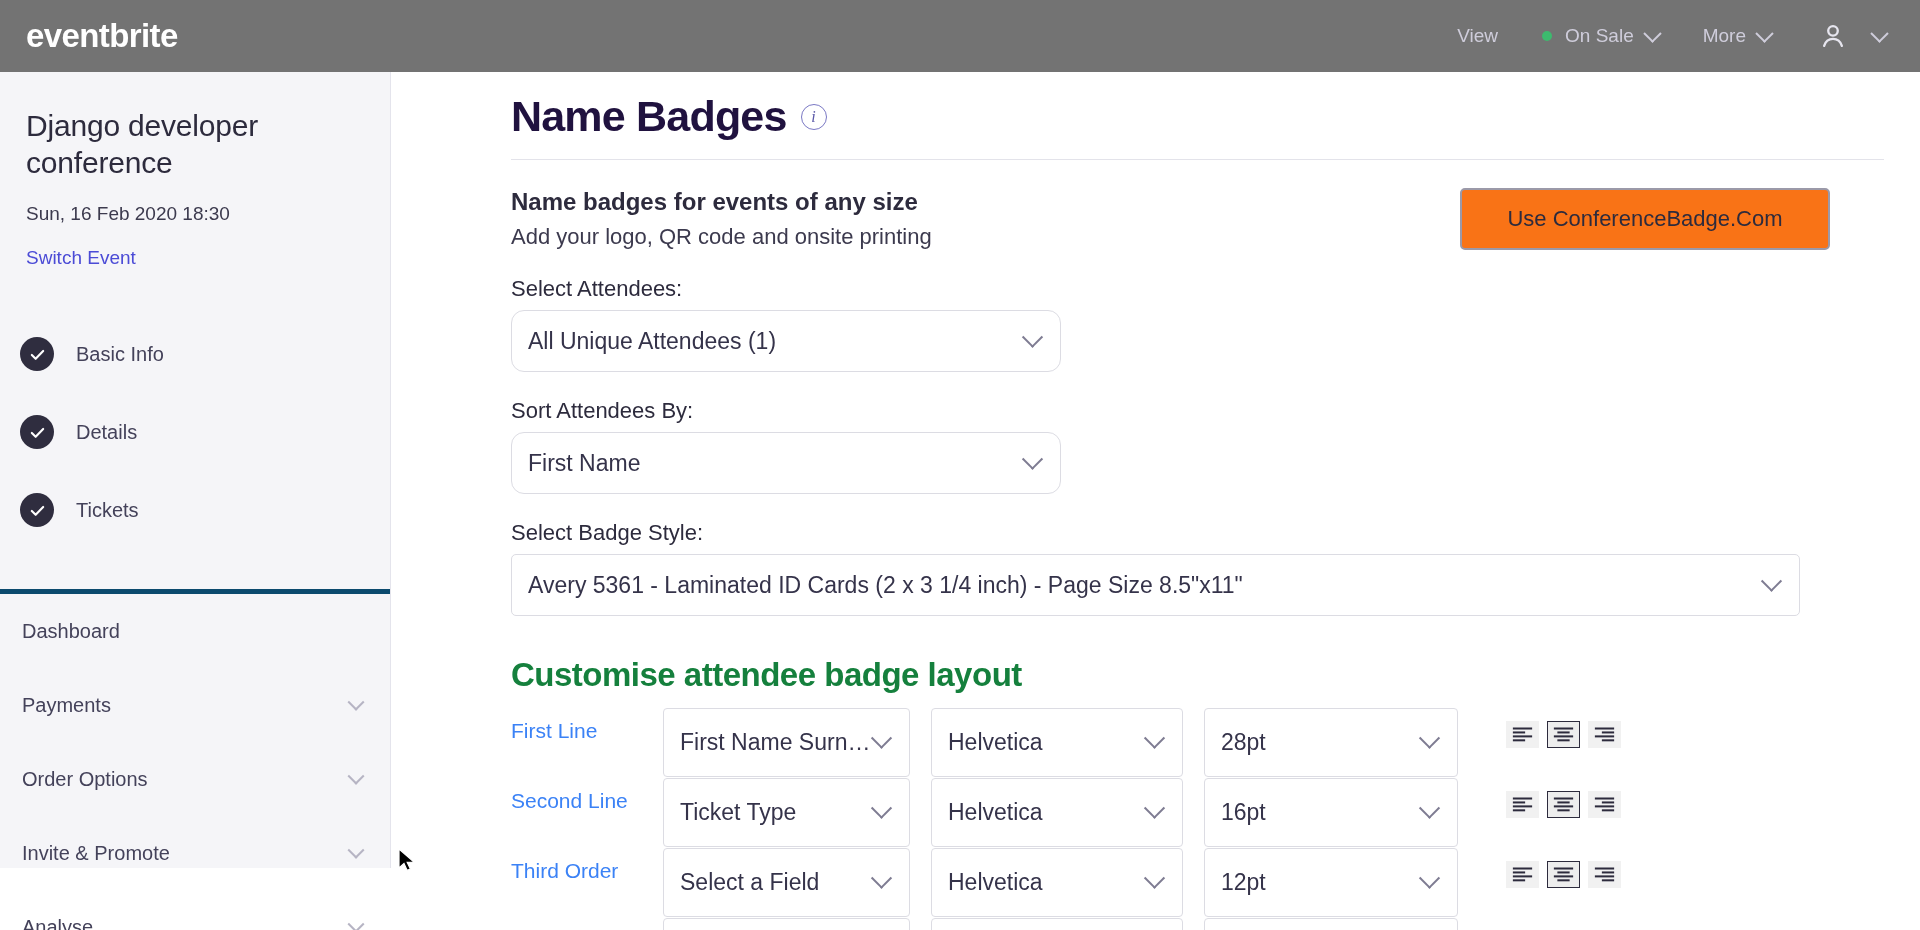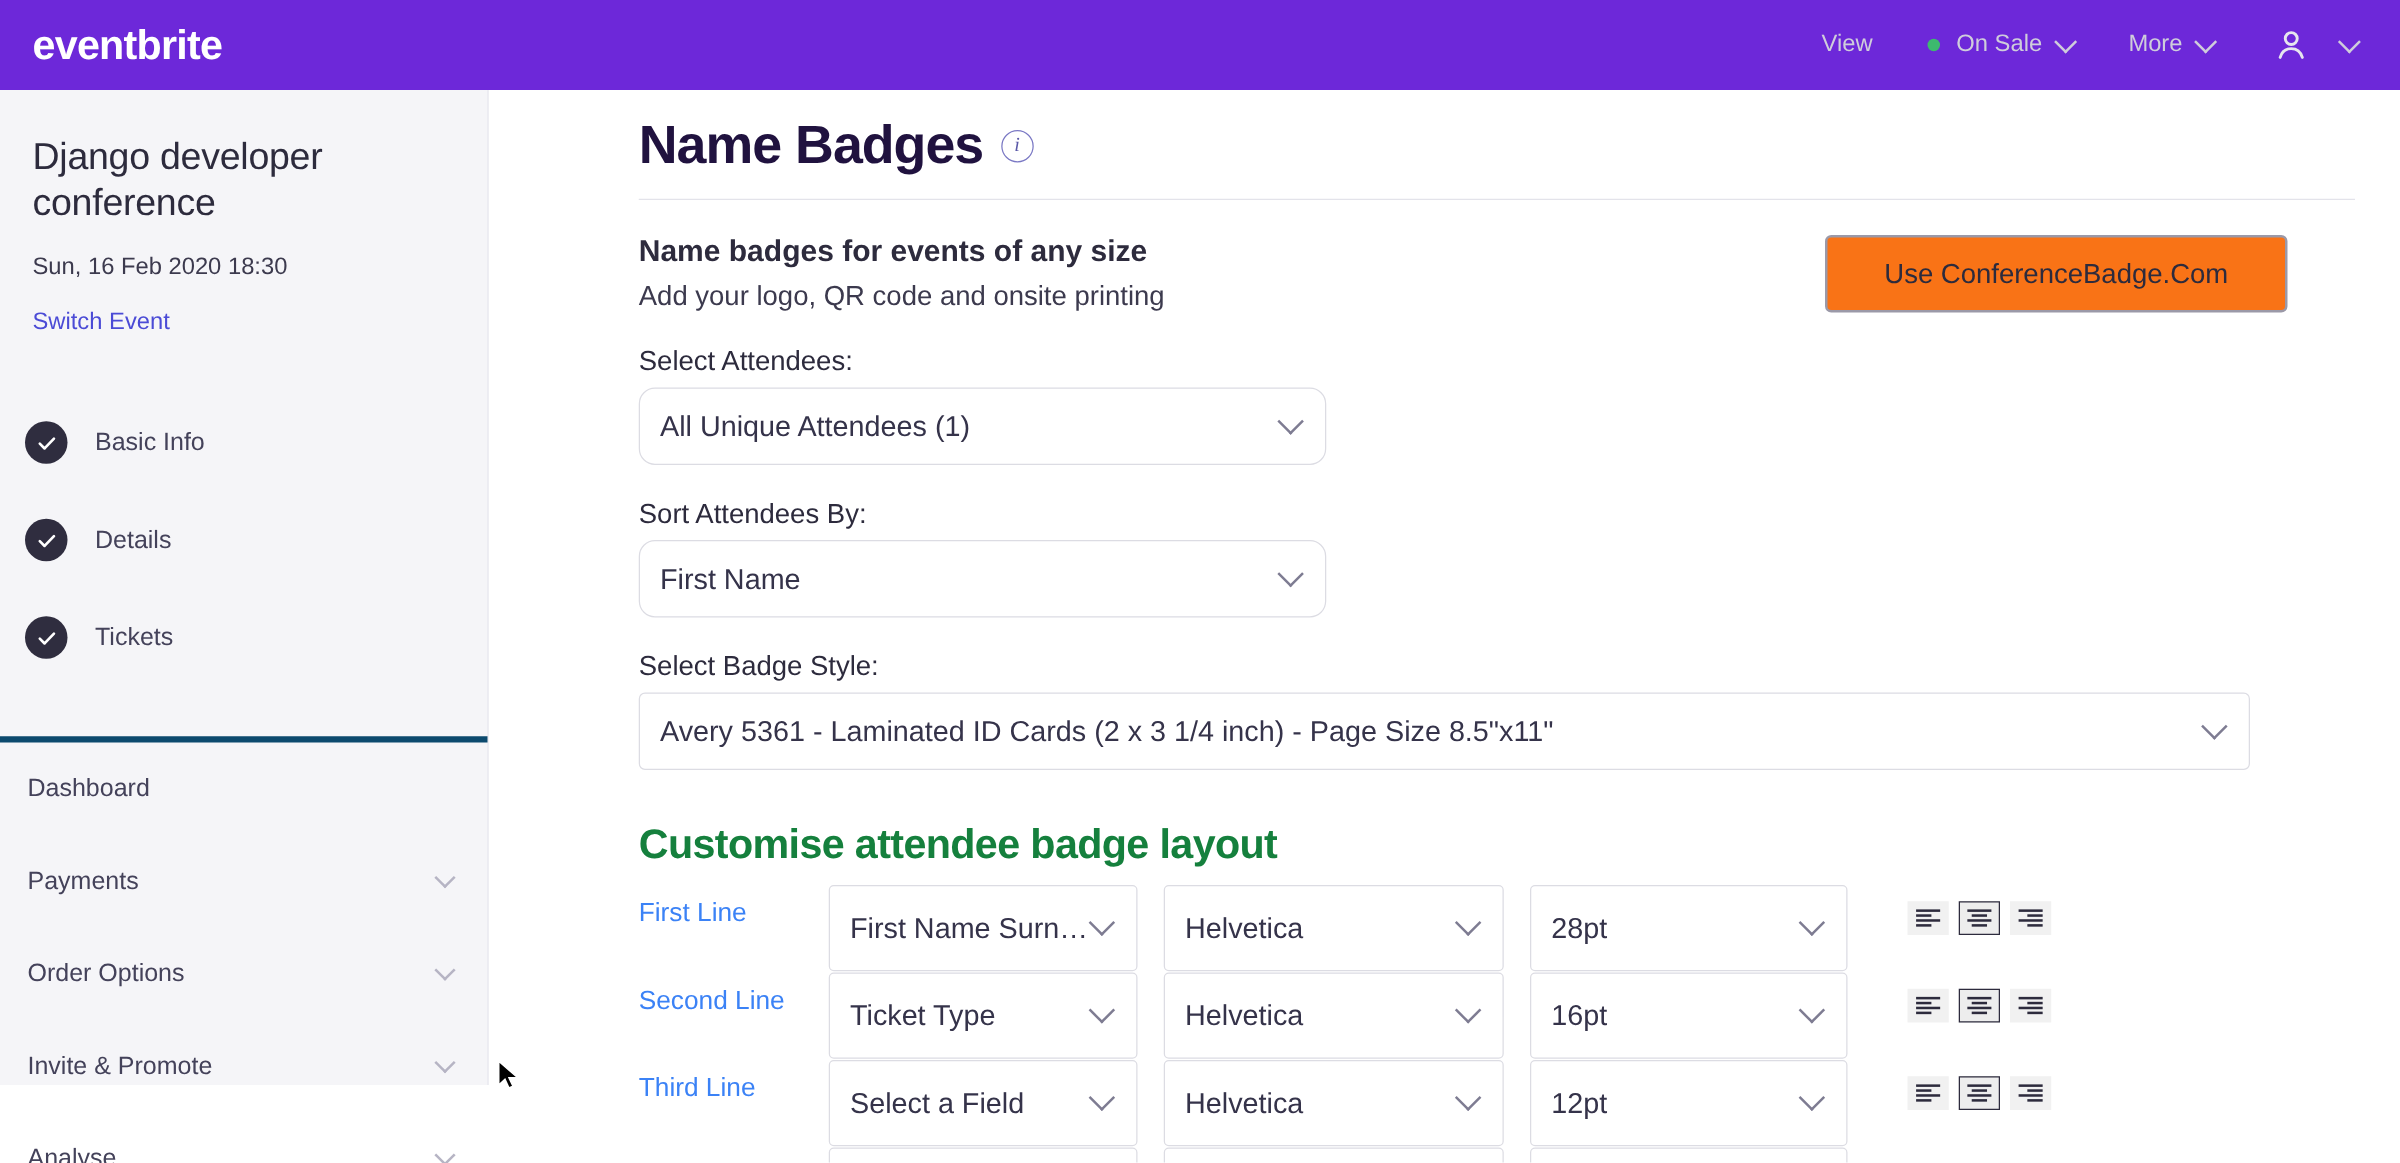"eventbrite" .topbar { background: #6d28d9 -> #737373 }
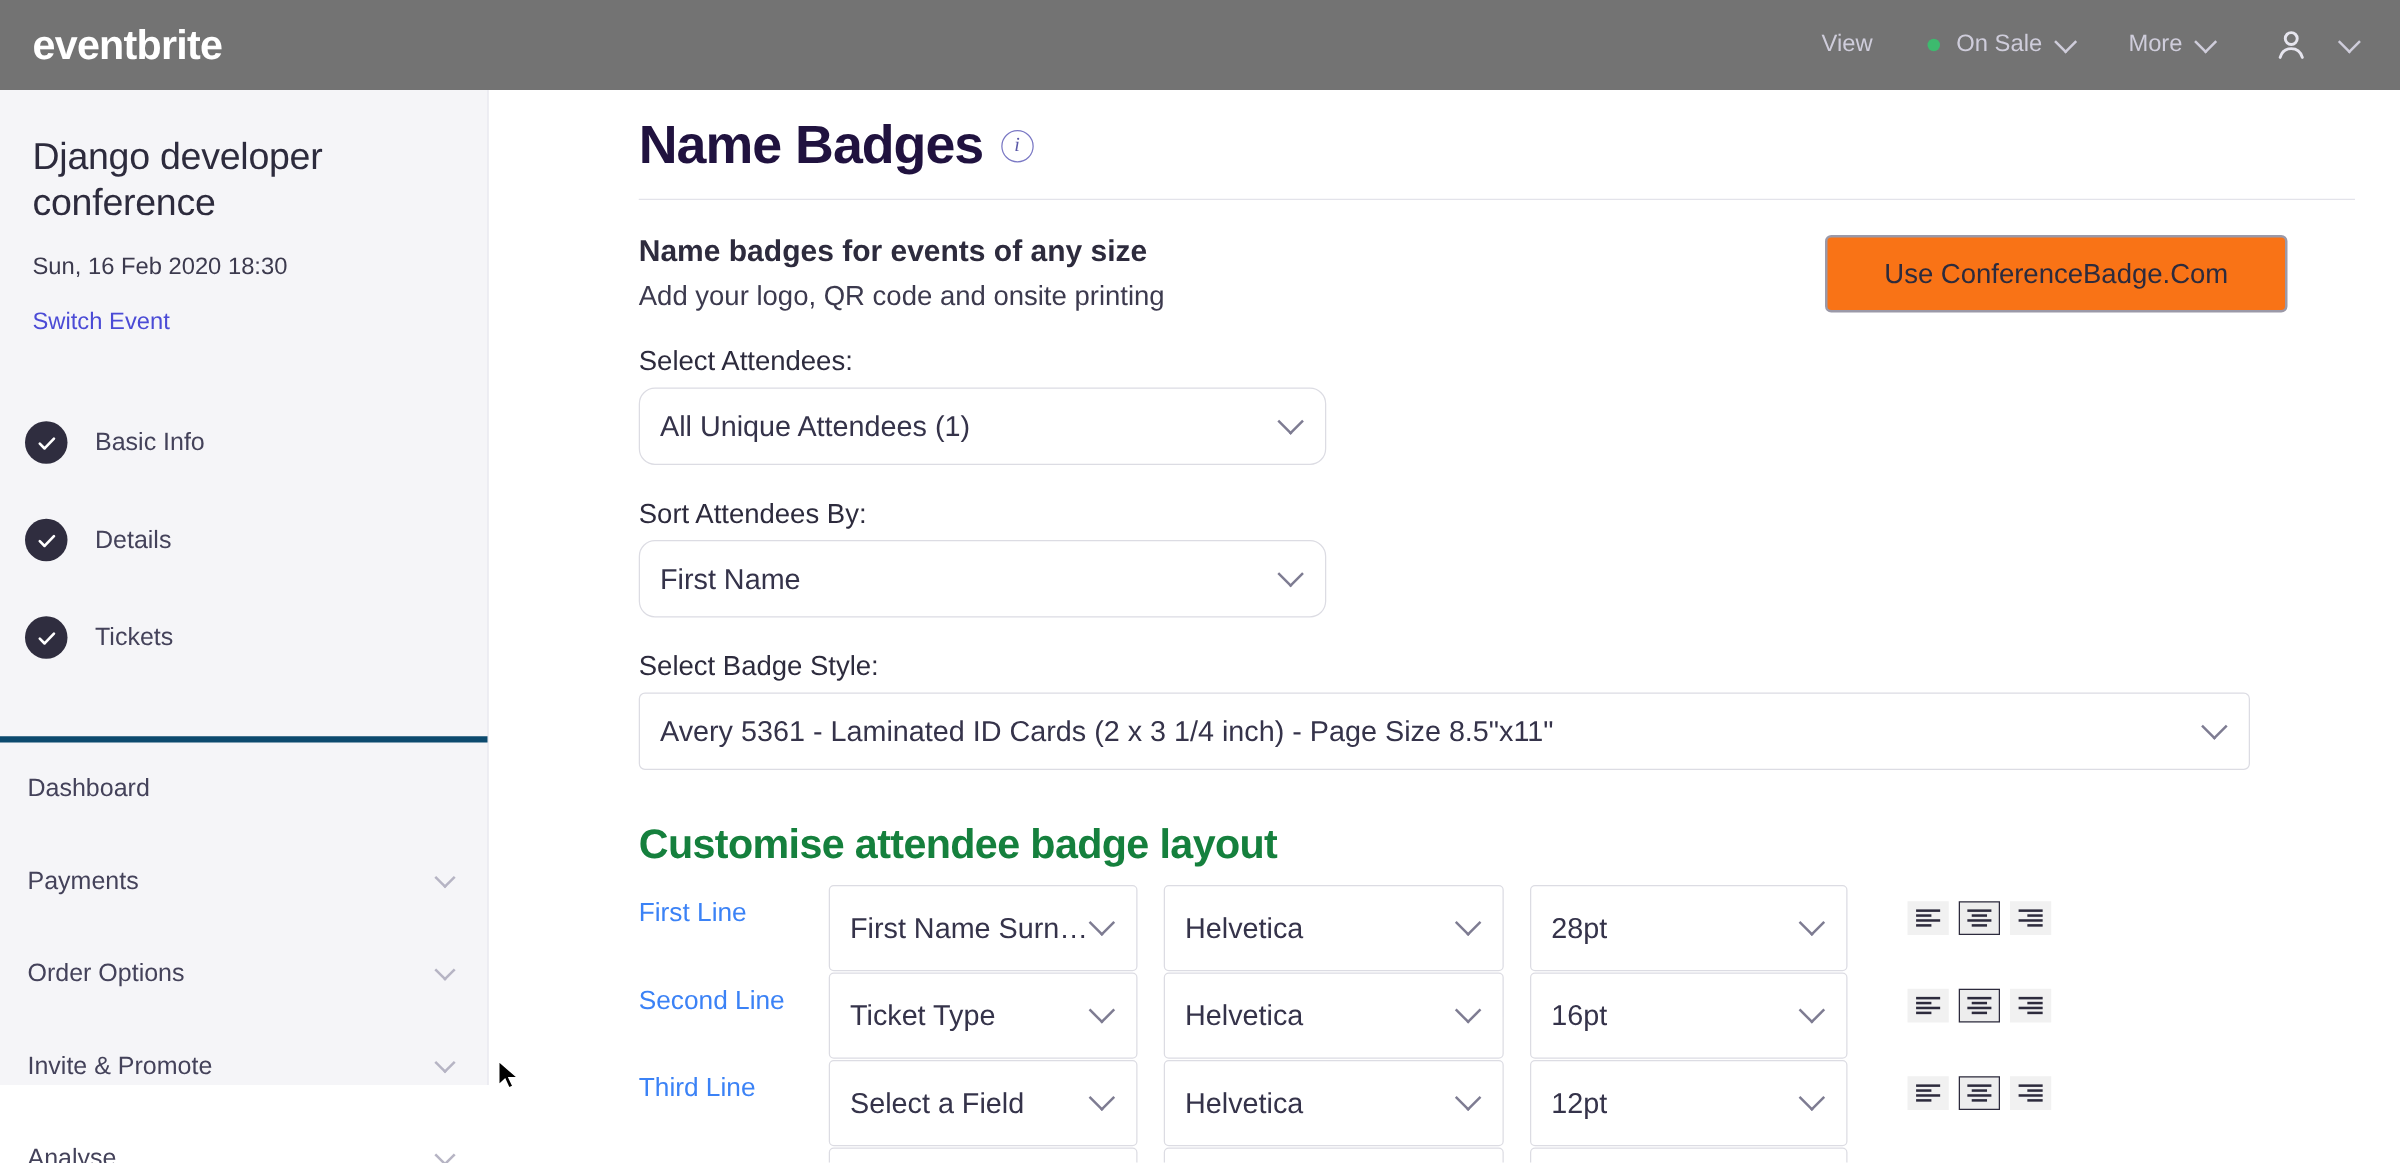"Helvetica" .cell-font { width: 272px -> 252px }
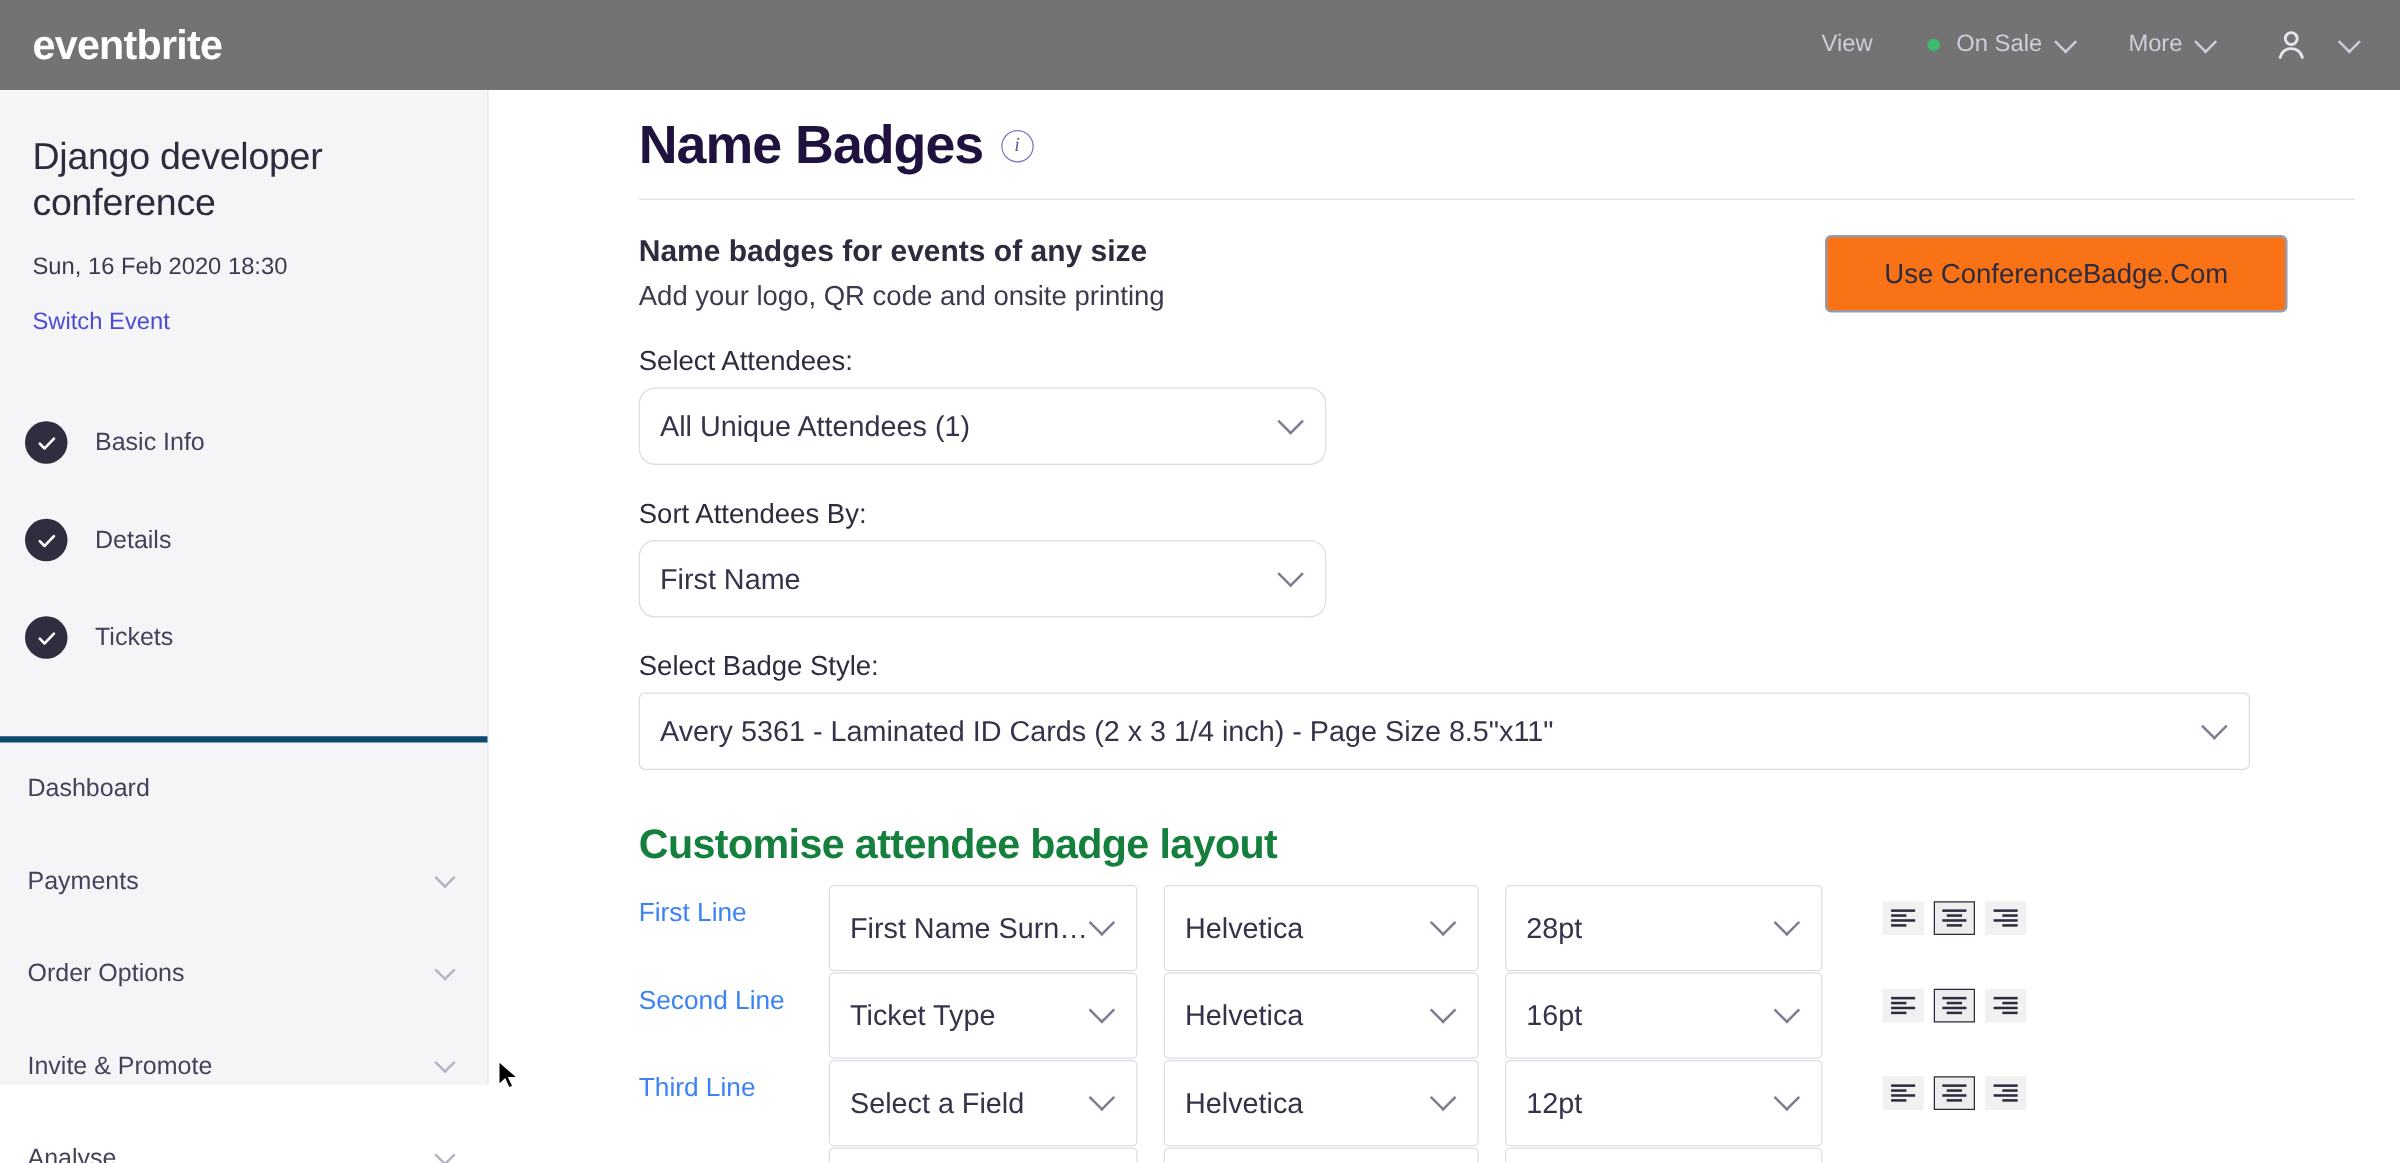"Third Line" div.row-label { text: Line -> Order }
